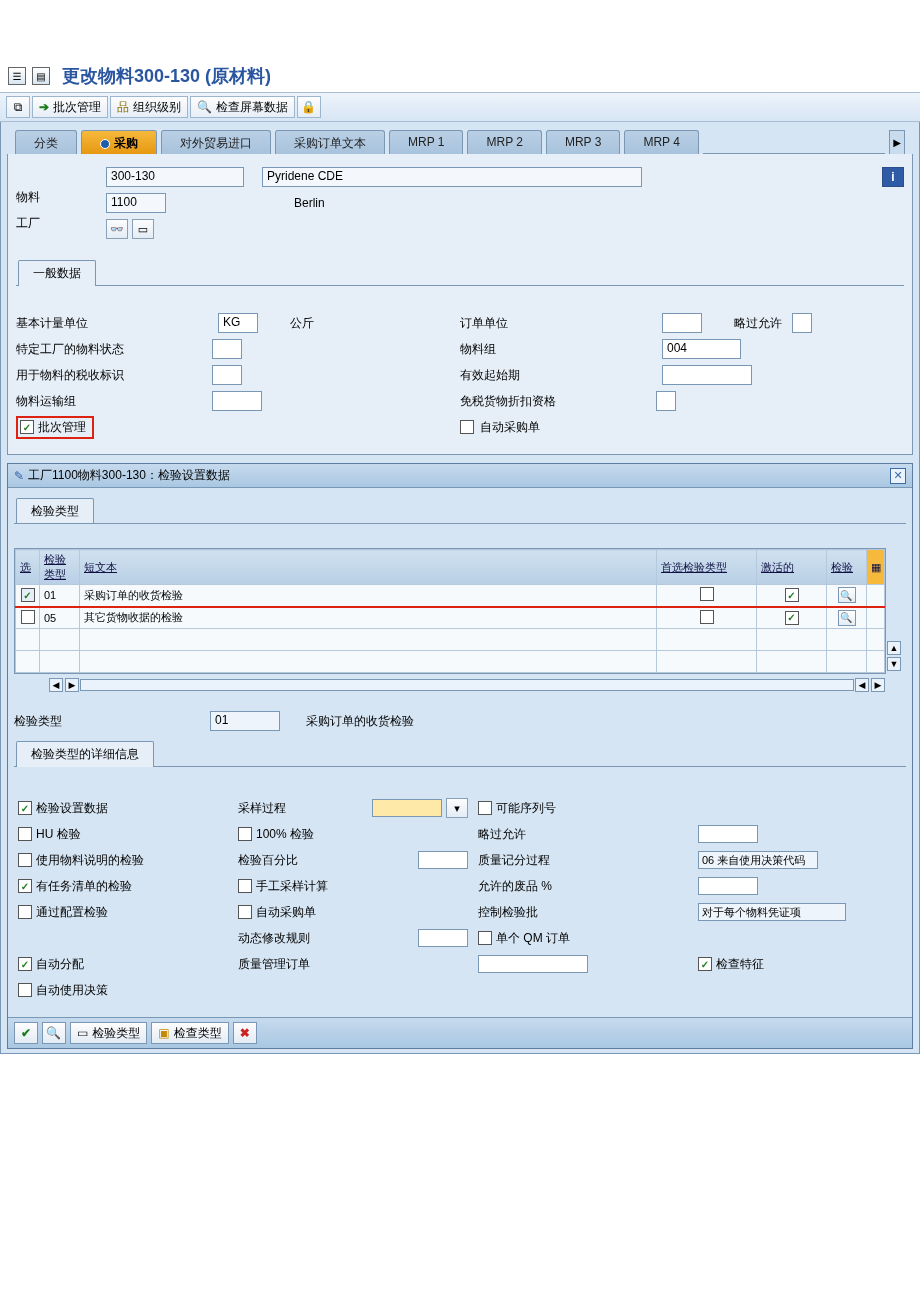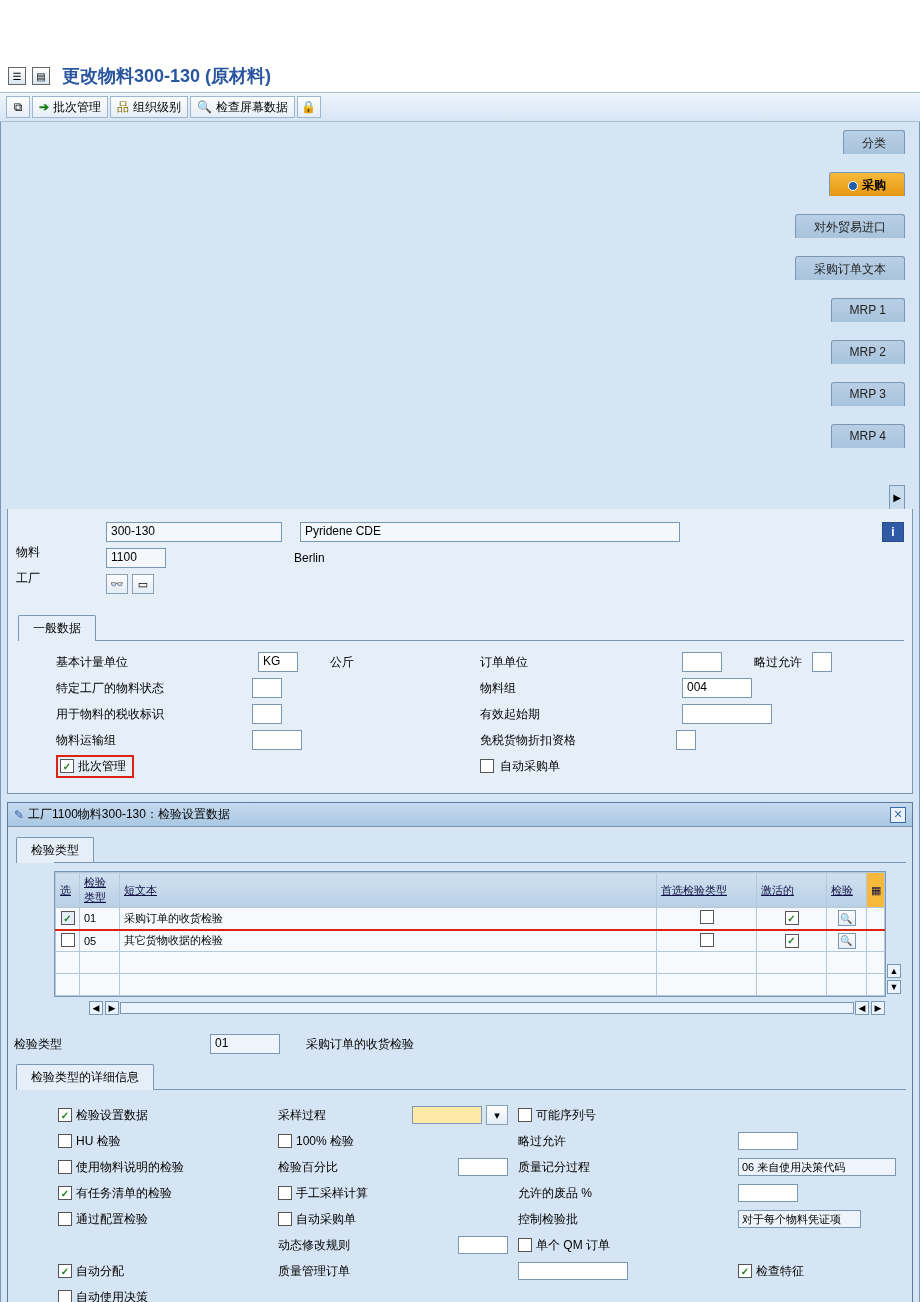"分类" .tabs-row { flex-direction: column -> none; gap: 18px -> 4px }
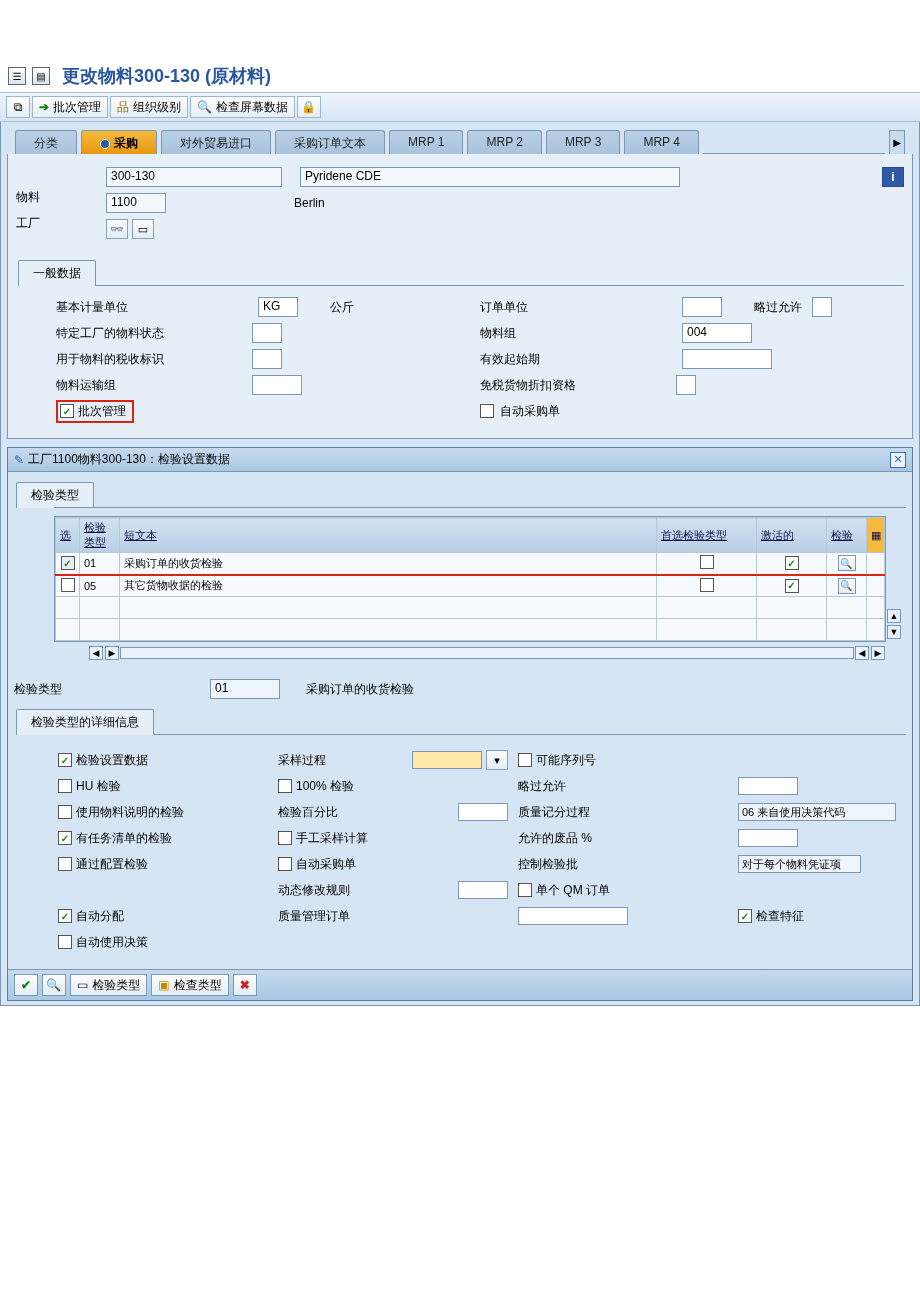"300-130" span.inp { width: 176px -> 138px }
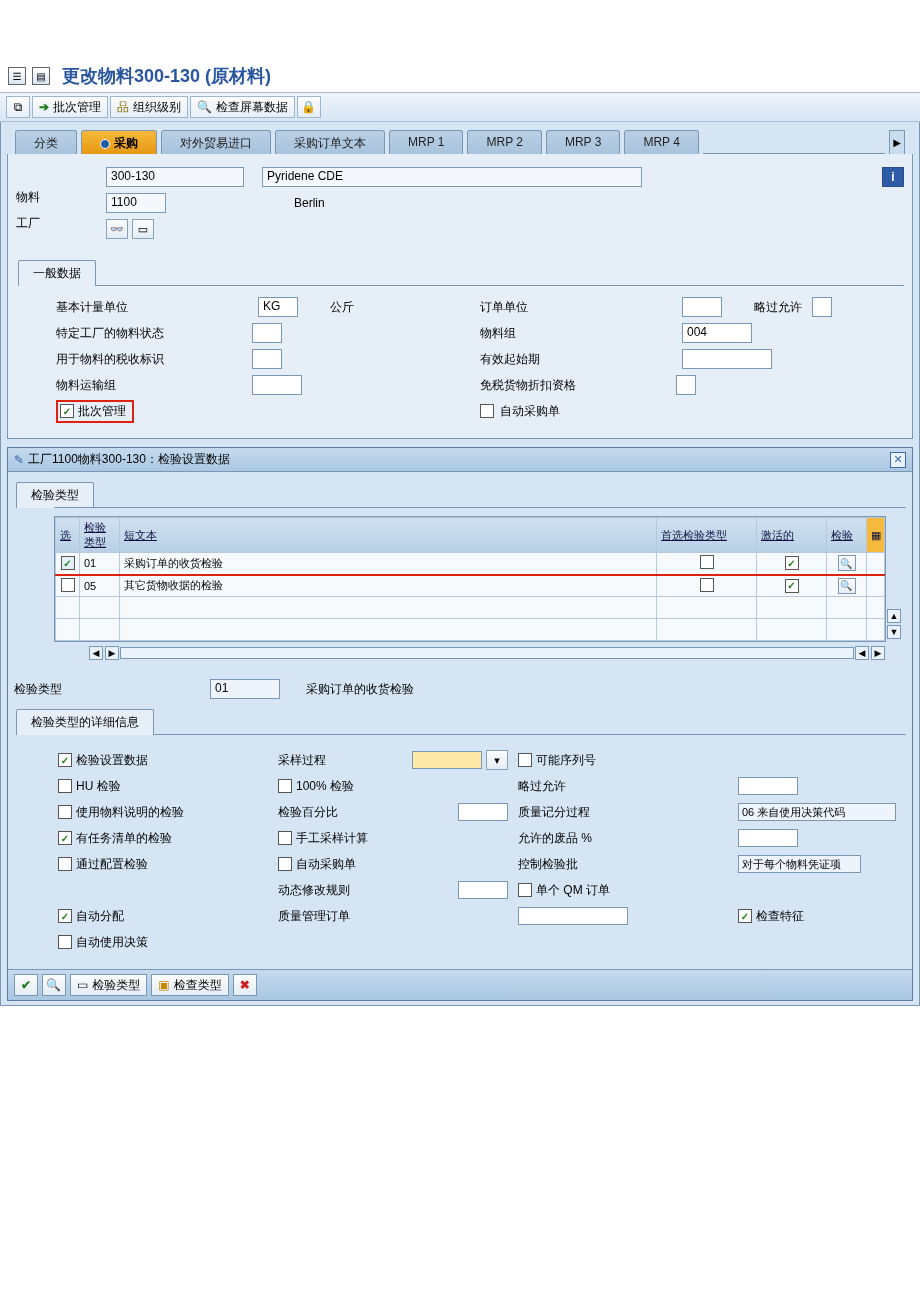"基本计量单位" .grp-body { margin-left: 40px -> none; padding-top: 8px -> 24px }
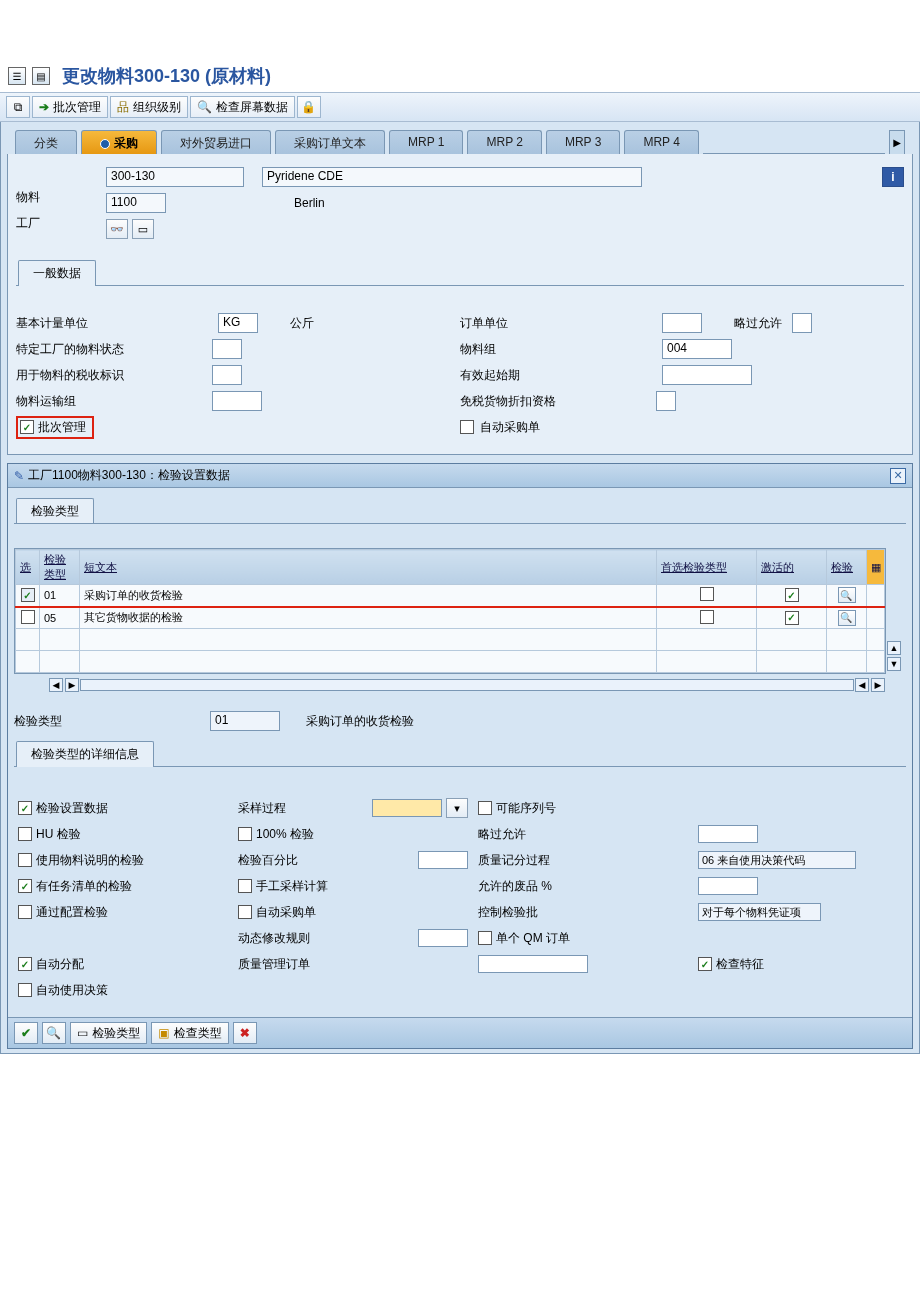"004" span.field-input { width: 70px -> 79px }
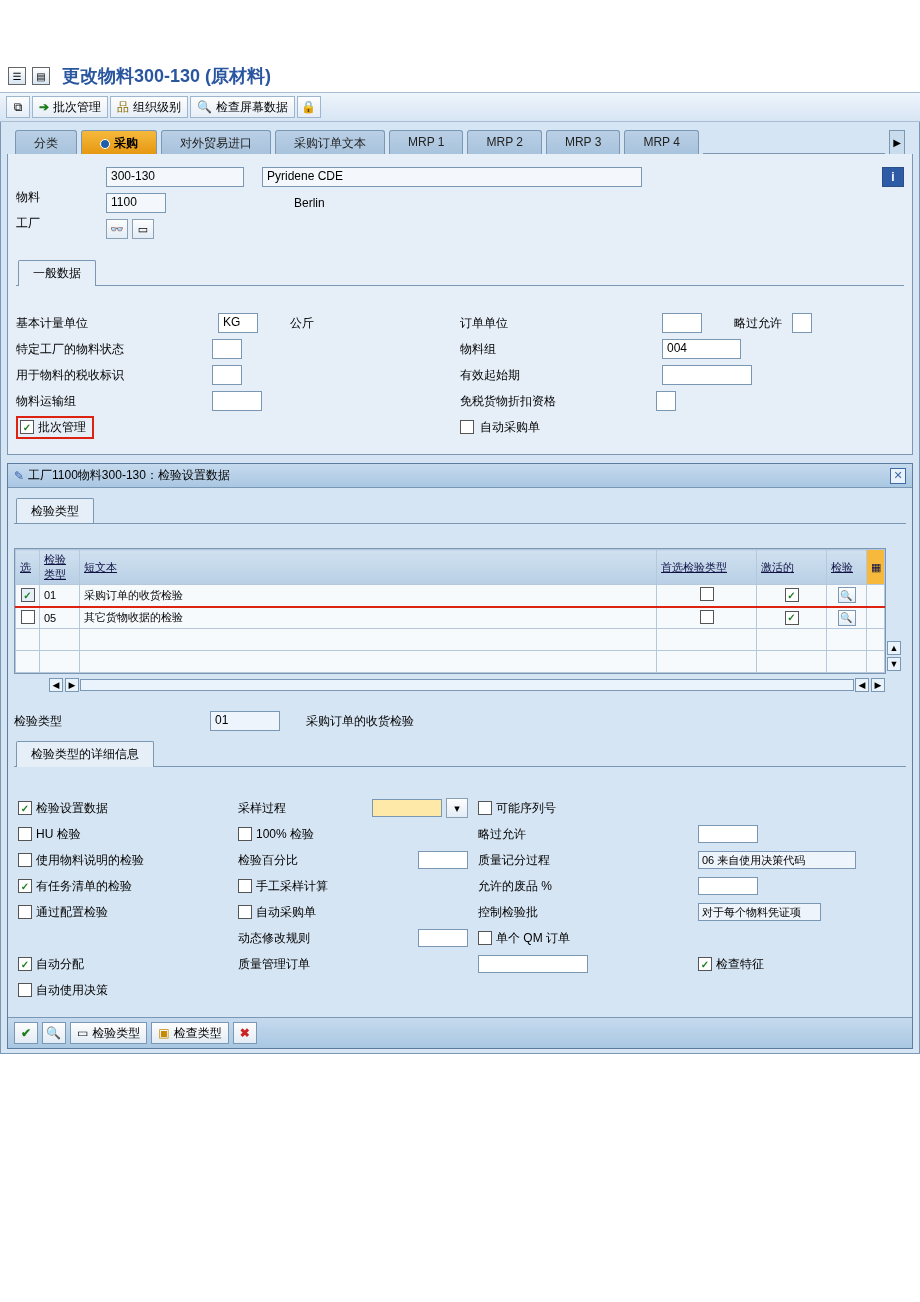"06 来自使用决策代码" span.dg-display { width: 158px -> 120px }
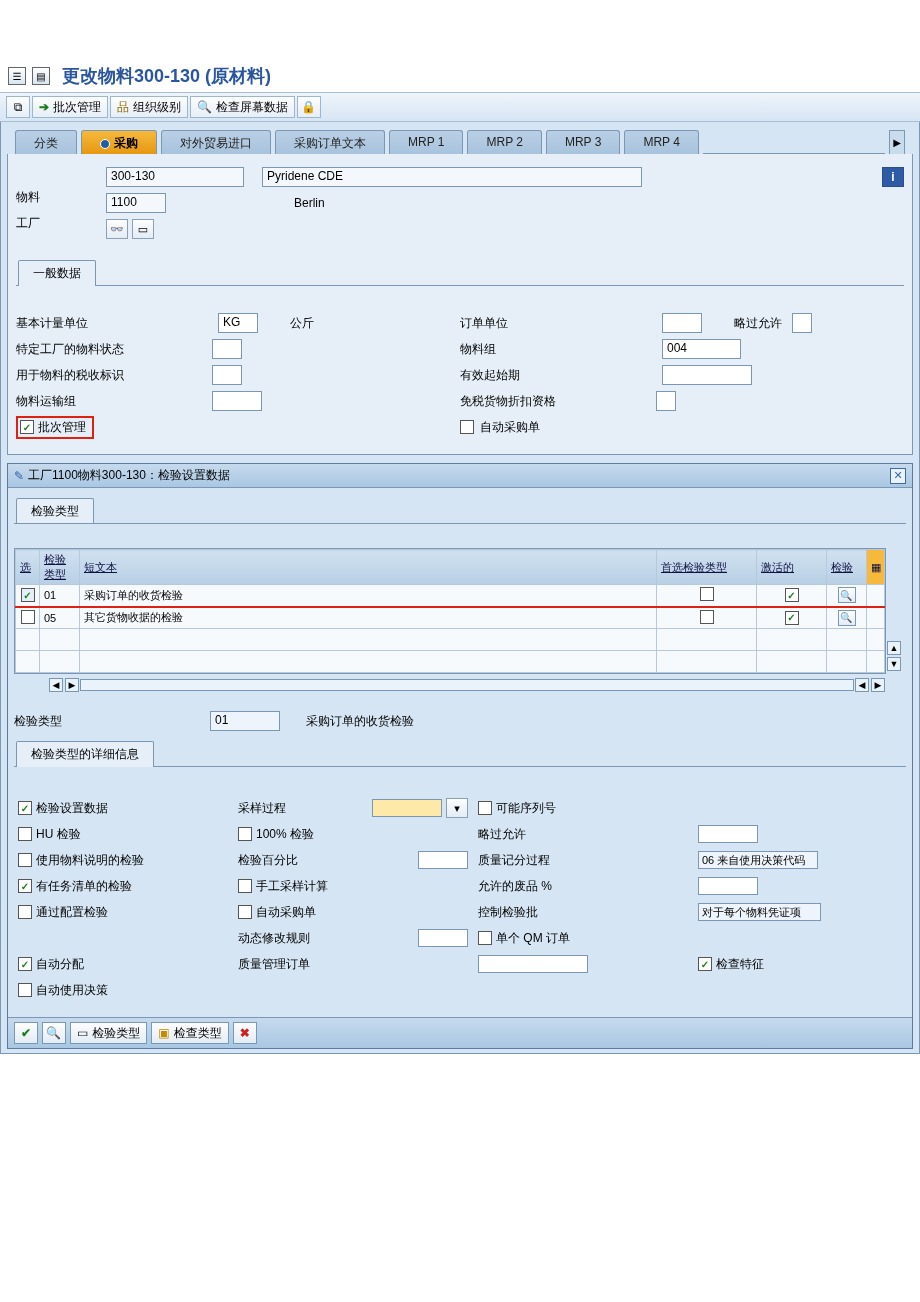"对于每个物料凭证项" span.dg-display { width: 123px -> 148px }
